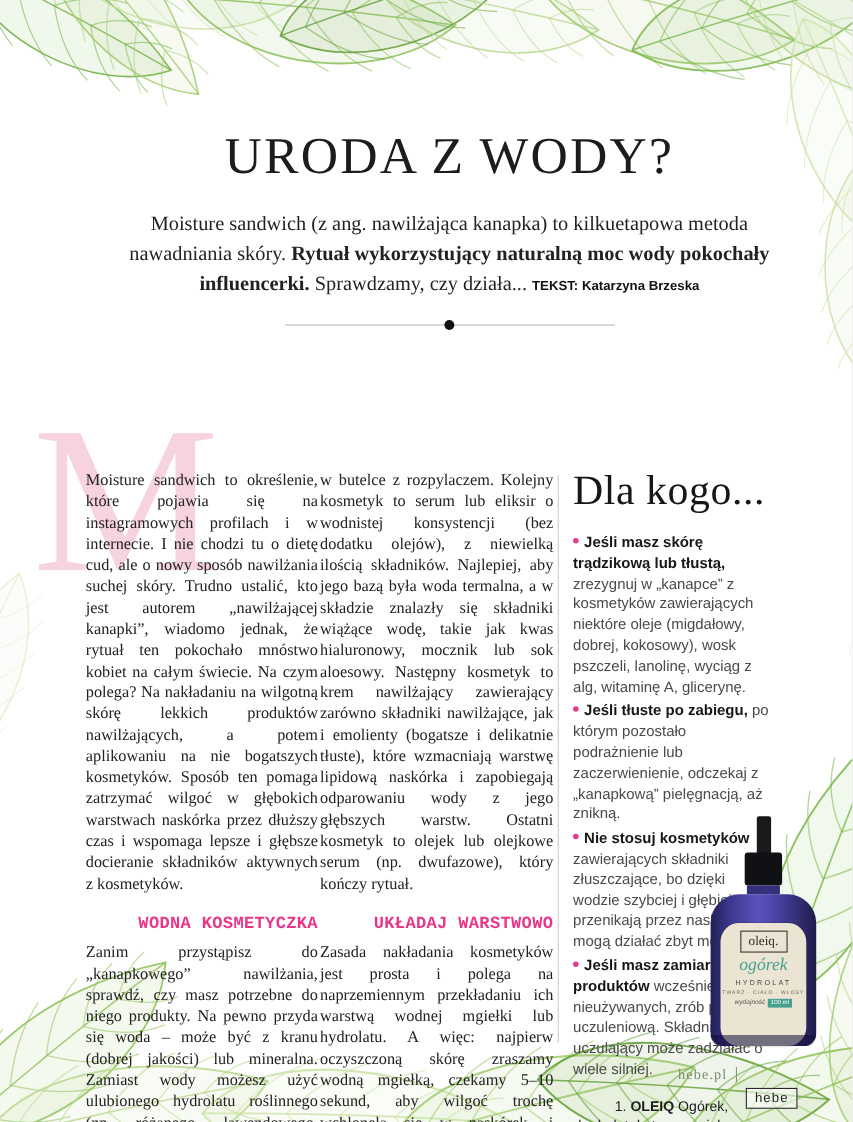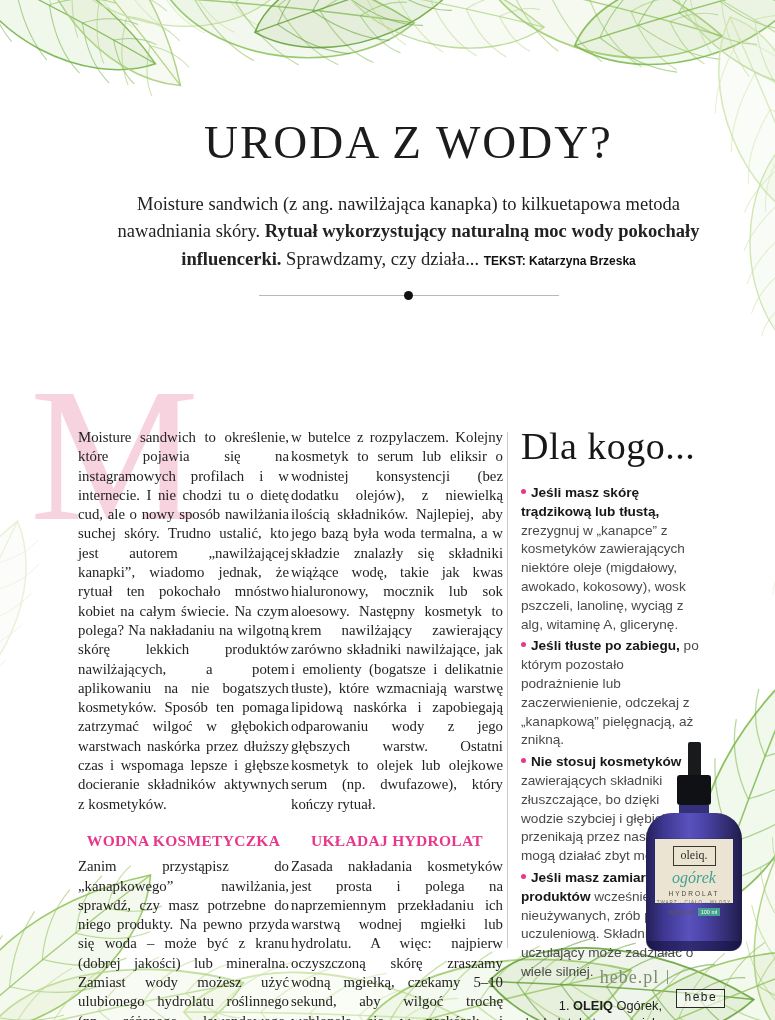"zrezygnuj w „kanapce” z kosmetyków" span { text: awokado -> dobrej }
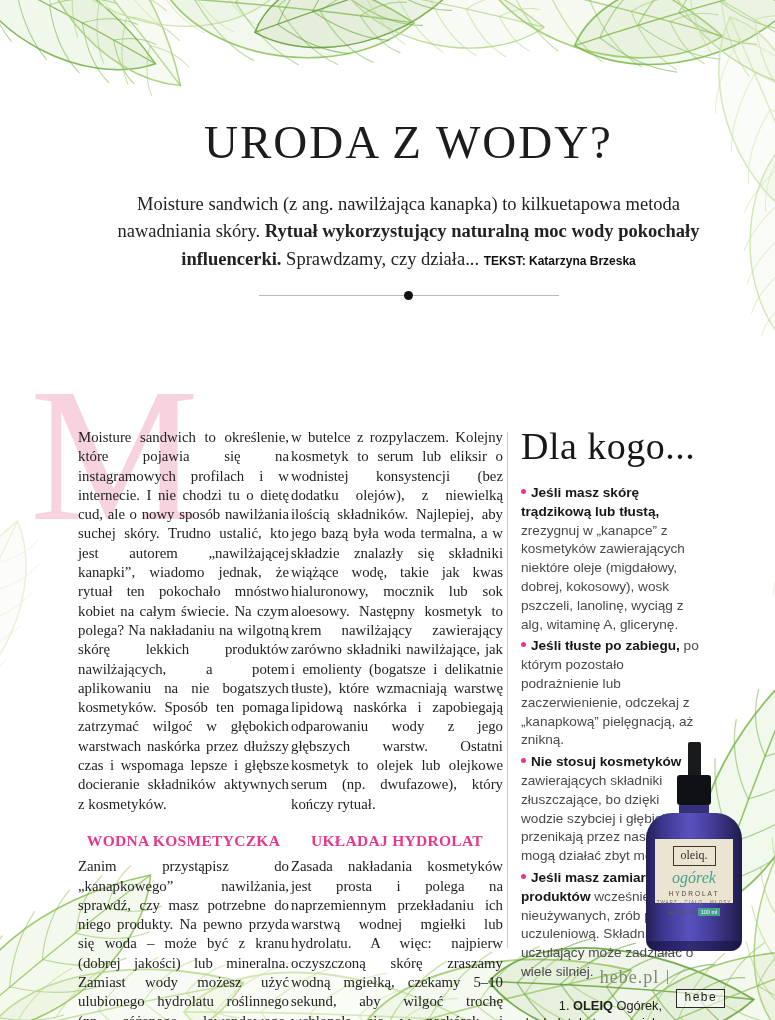"WODNA KOSMETYCZKA" .subhead { font-family: Liberation Serif, serif -> Liberation Mono, monospace; text-align: center -> right }
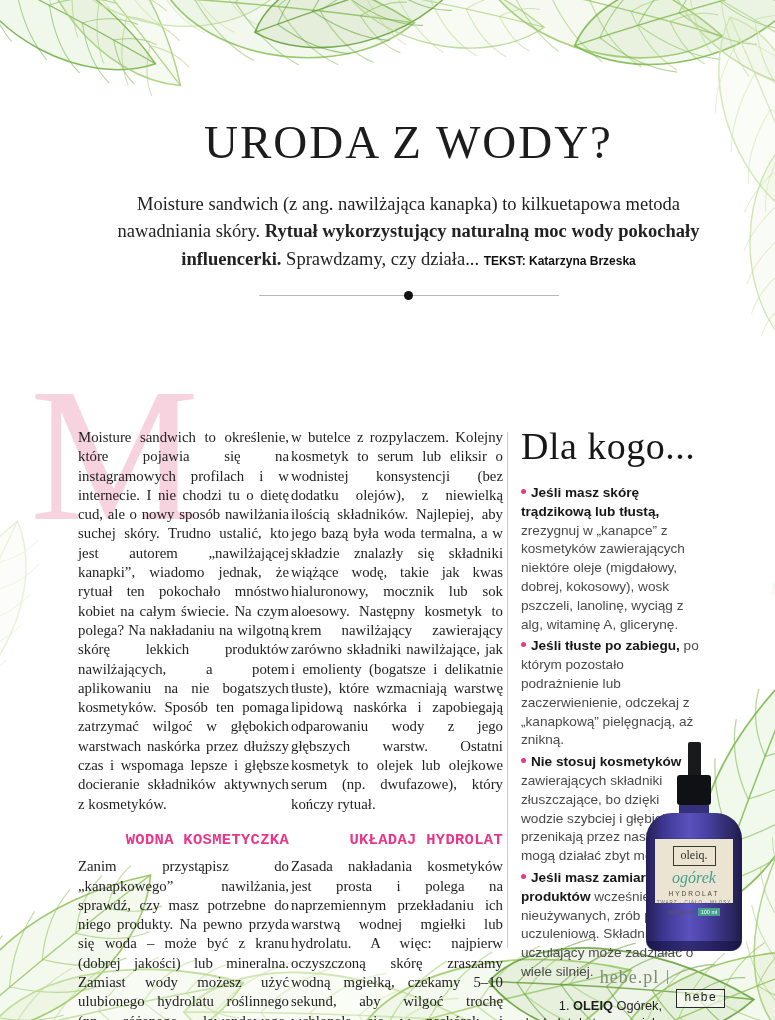"UKŁADAJ HYDROLAT" div.subhead { text: HYDROLAT -> WARSTWOWO }
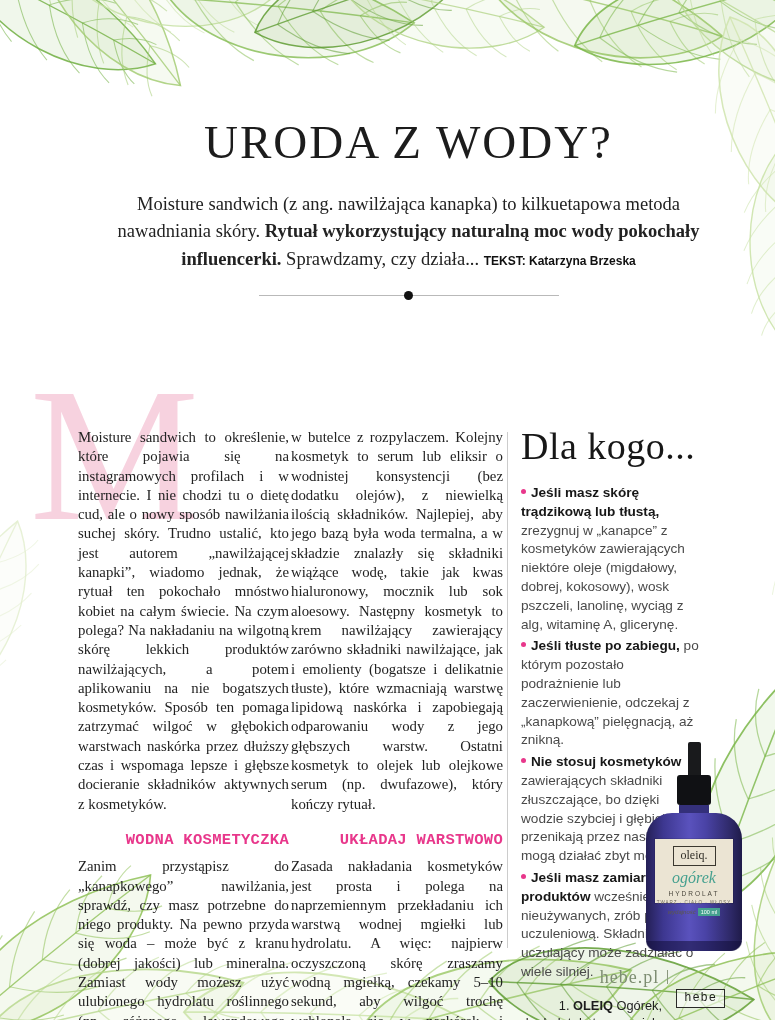"oleiq." .blabel { border-radius: none -> 17px; height: 64px -> 112px }
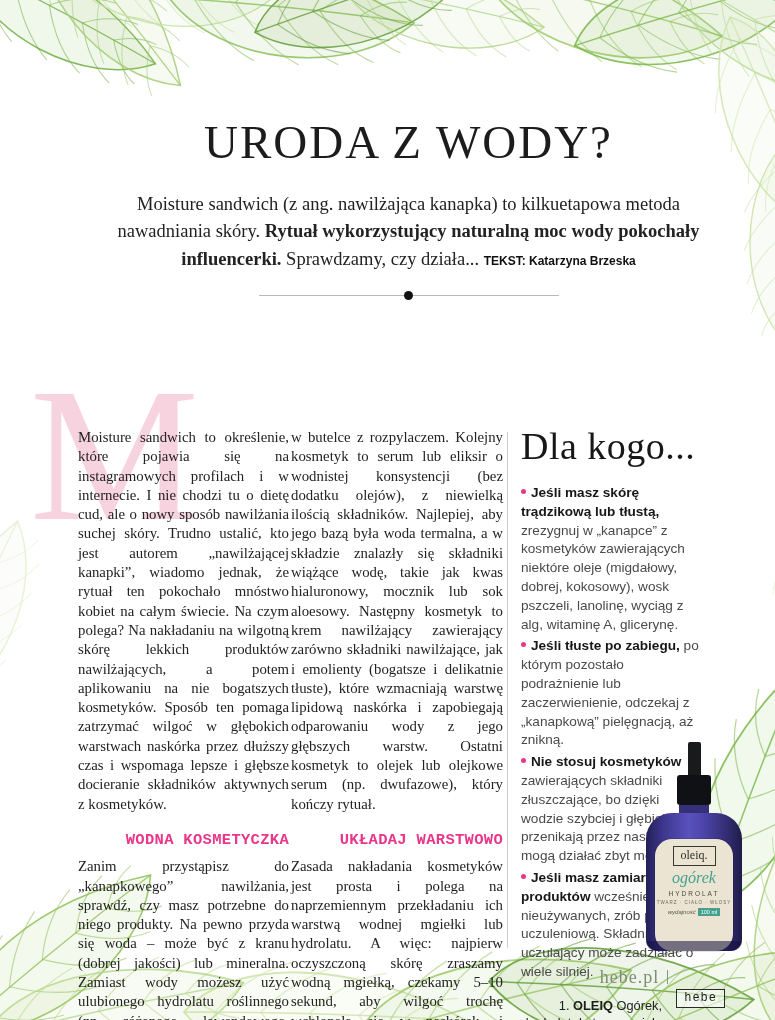"hebe.pl" .site { font-size: 18px -> 13px }
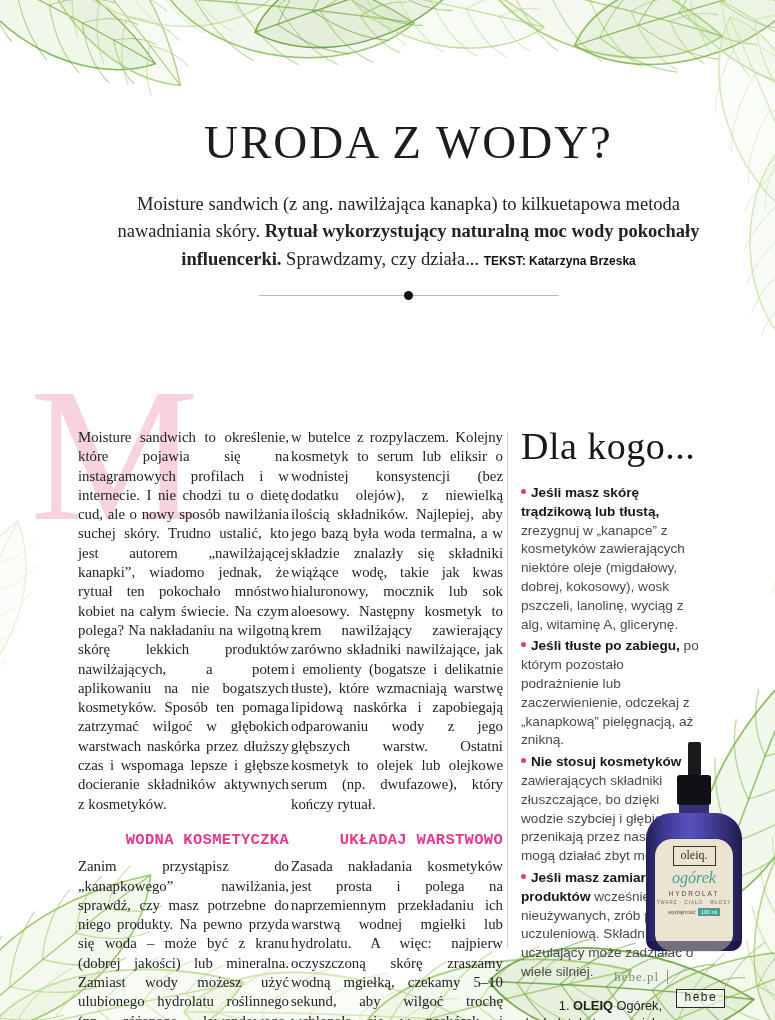"hebe" .logo-box { font-family: Liberation Mono, monospace -> Liberation Sans, sans-serif }
